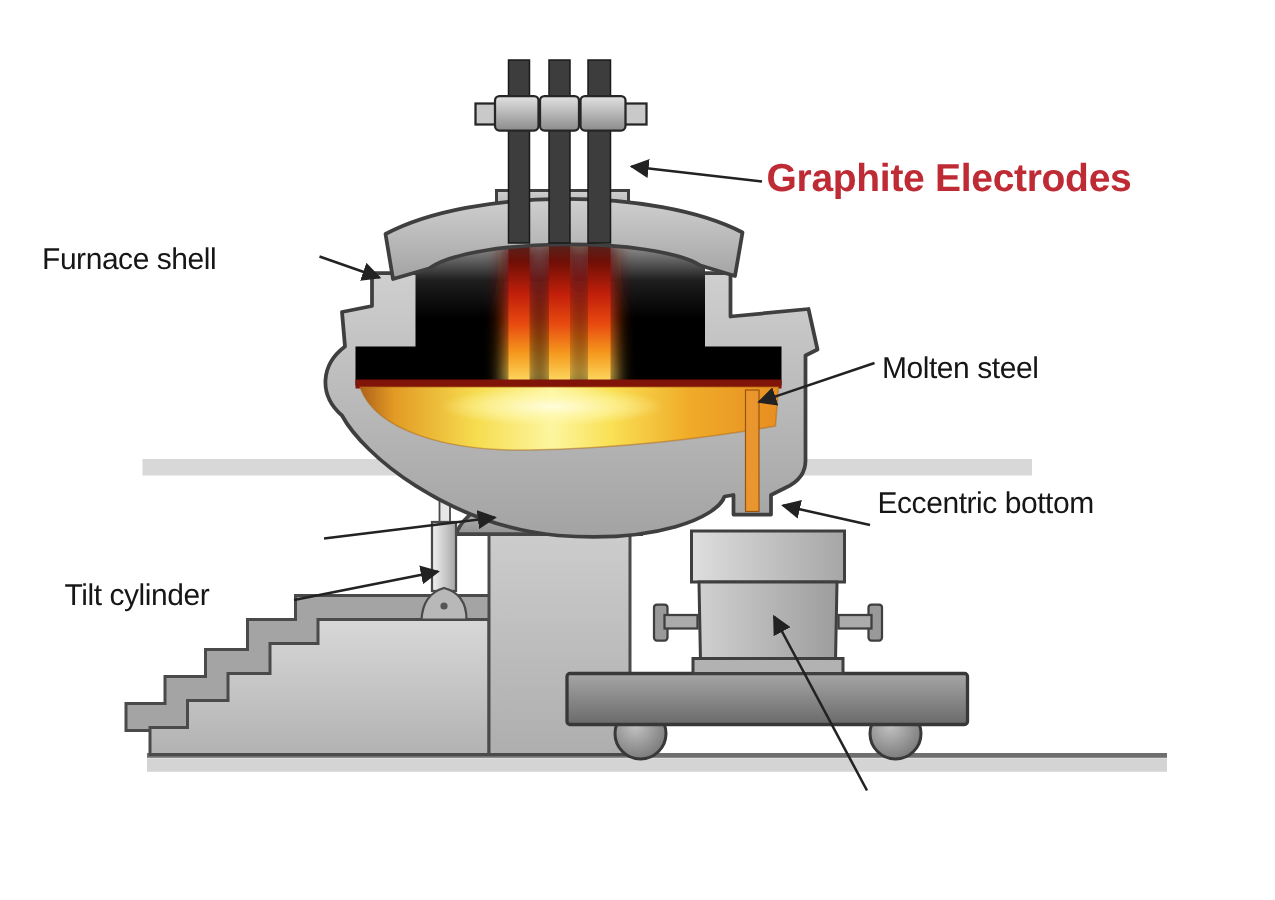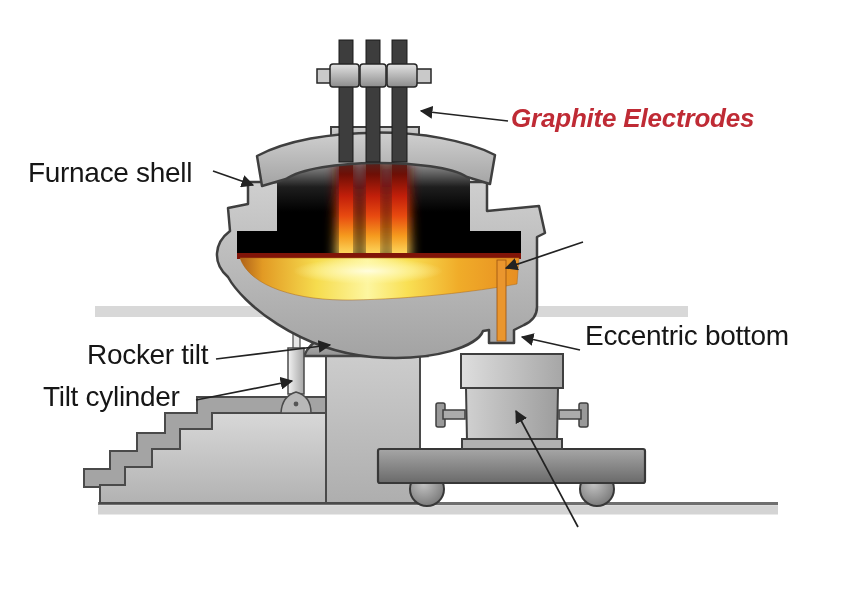"Graphite Electrodes" .lbl-accent { font-style: italic -> none }
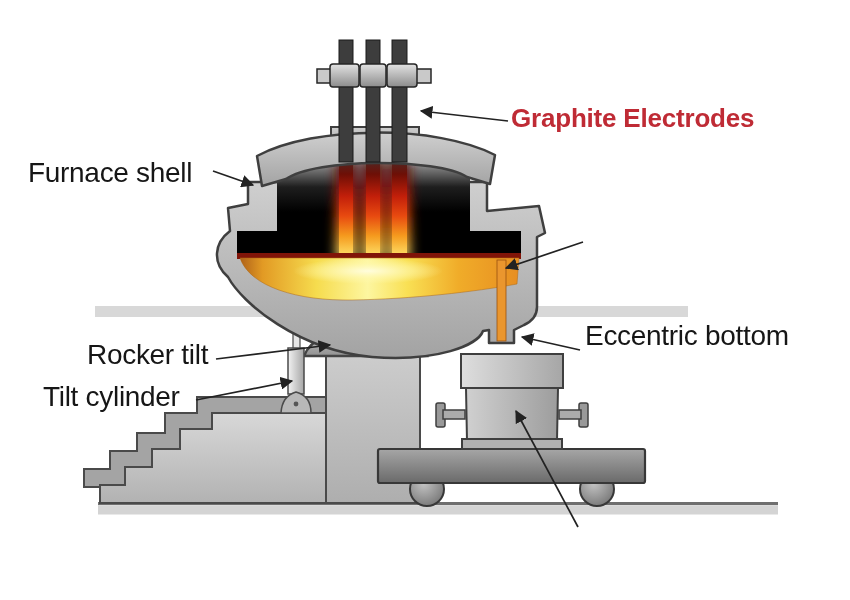"Furnace shell" .lbl { font-size: 28px -> 20px }
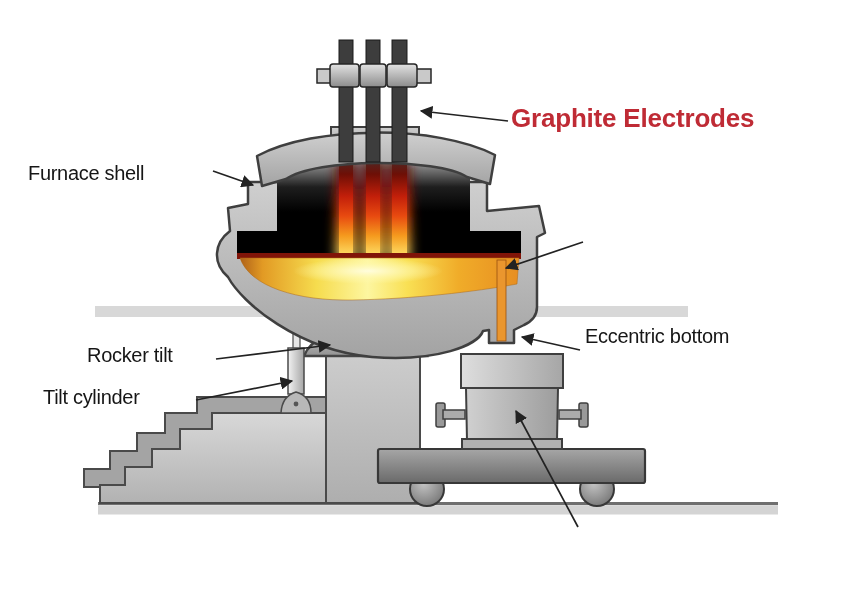"Molten steel" div.lbl { html: none -> <div>Molten steel</div> }
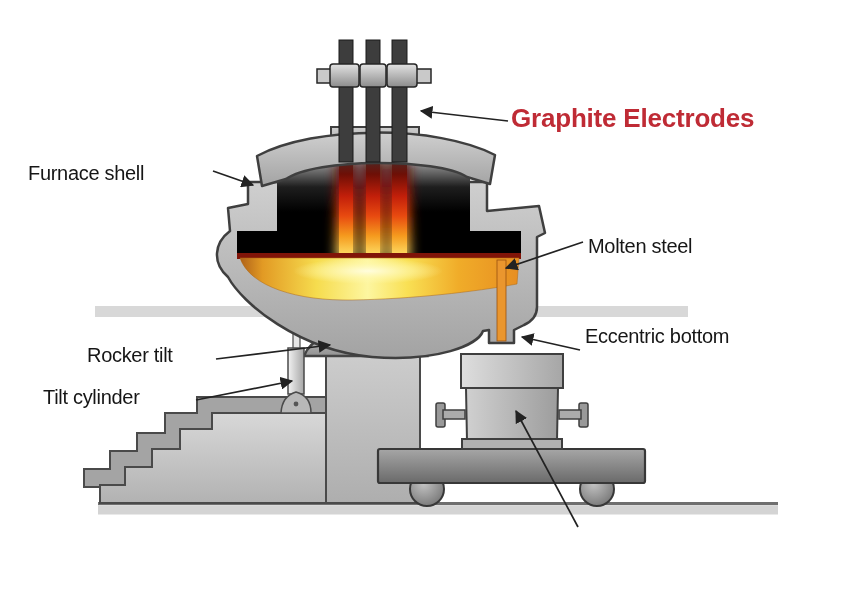"Rocker tilt" div.lbl { html: <div>Rocker tilt</div> -> none }
